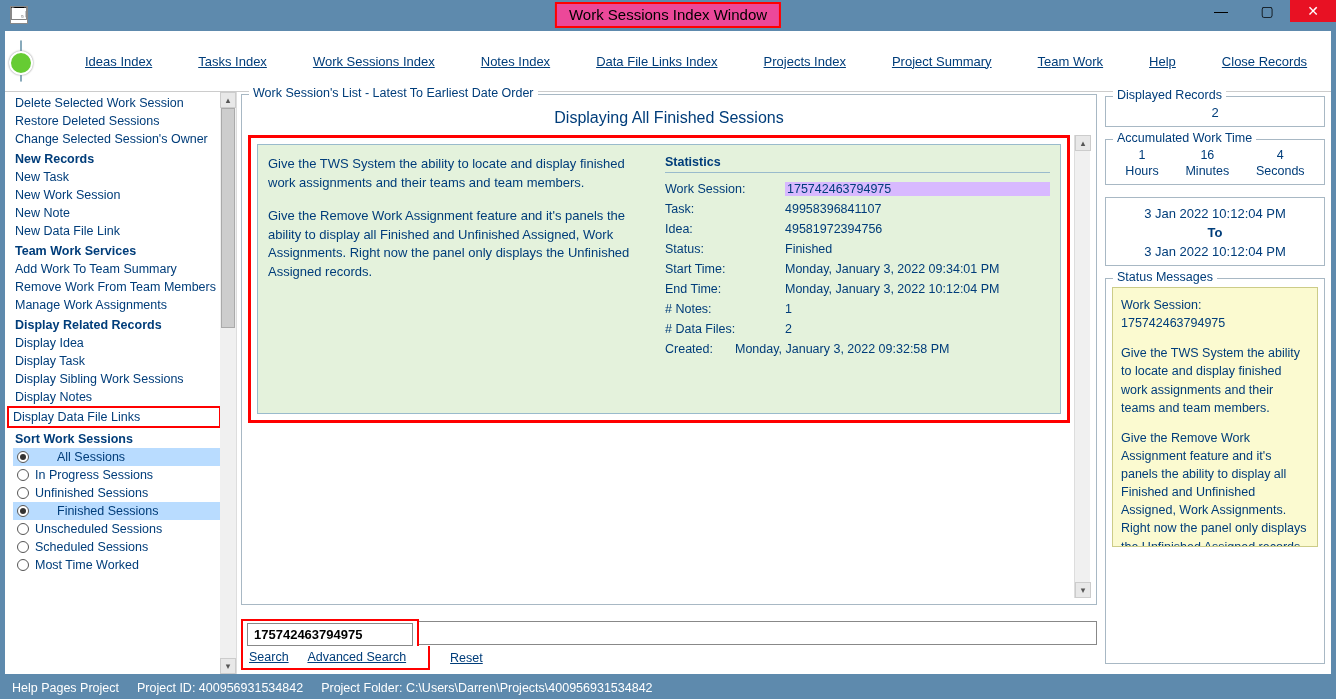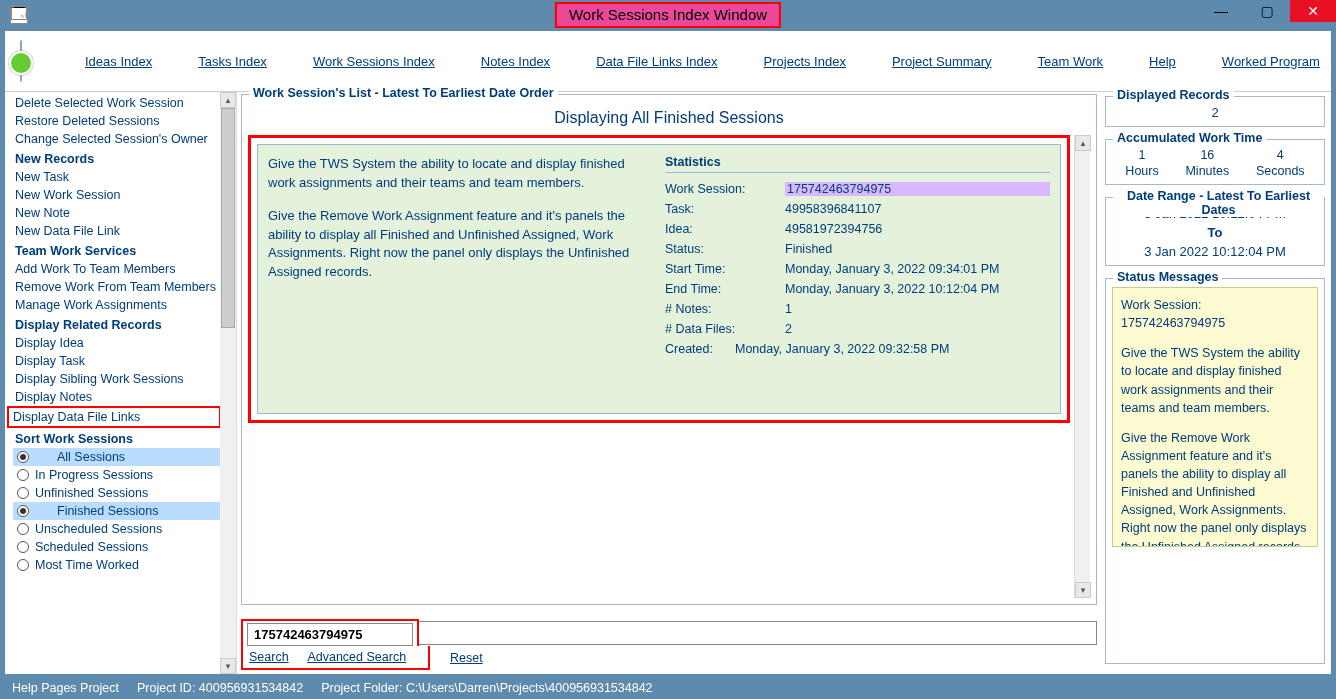"Worked Program" span.menu-item { text: Worked Program -> Close Records }
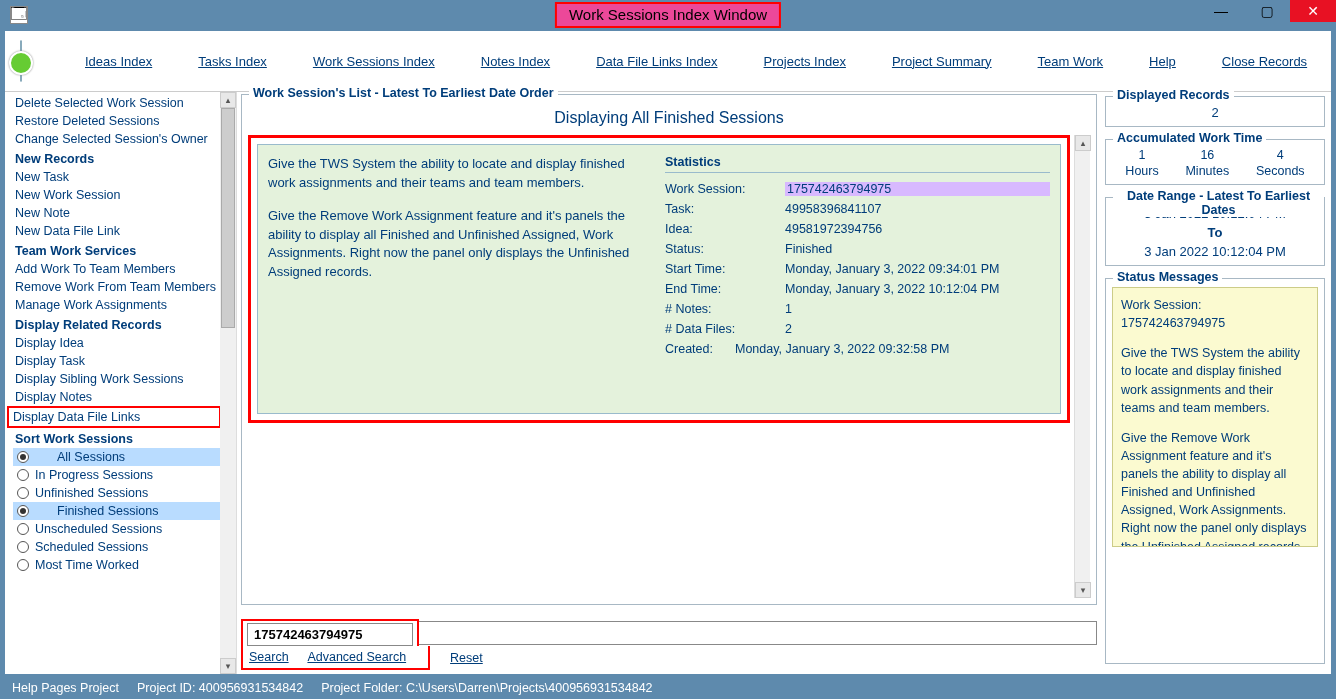"Work Session's List - Latest" .group-label { font-weight: 700 -> 400; text-align: center -> none }
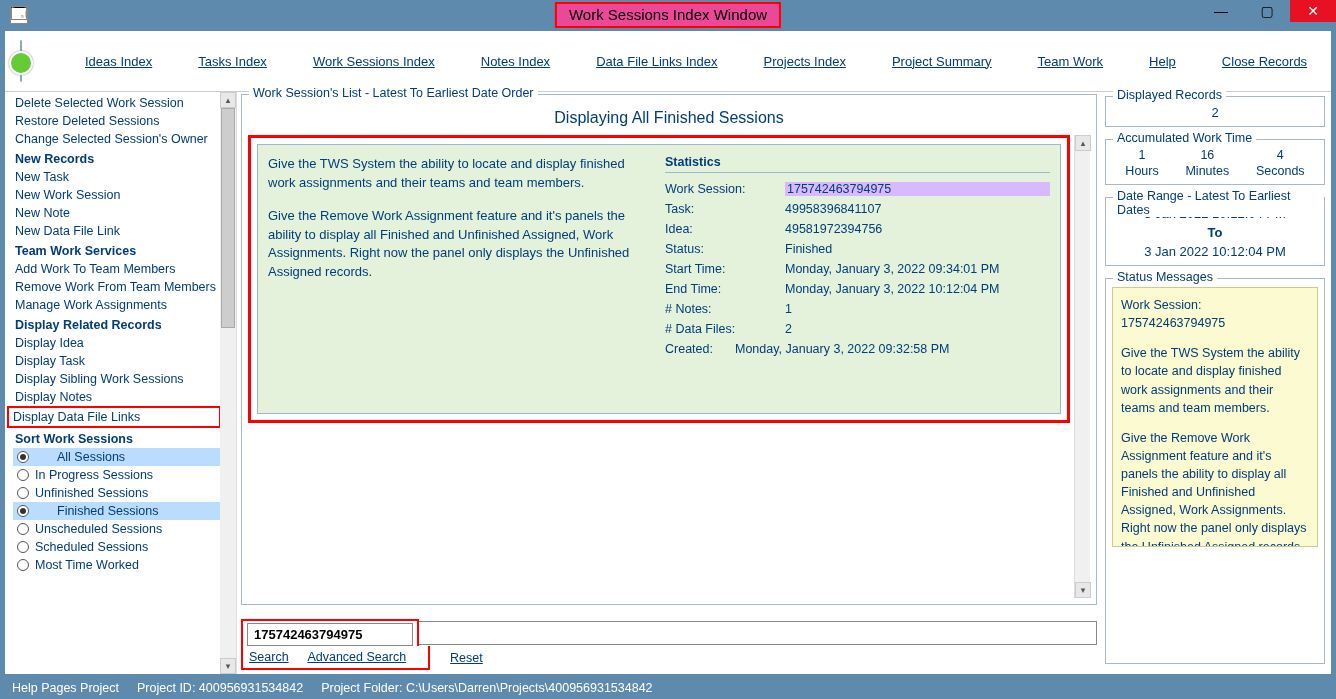"Date Range - Latest To" div.group-label { html: <div>Date Range - Latest To Earliest Dates</div> -> none }
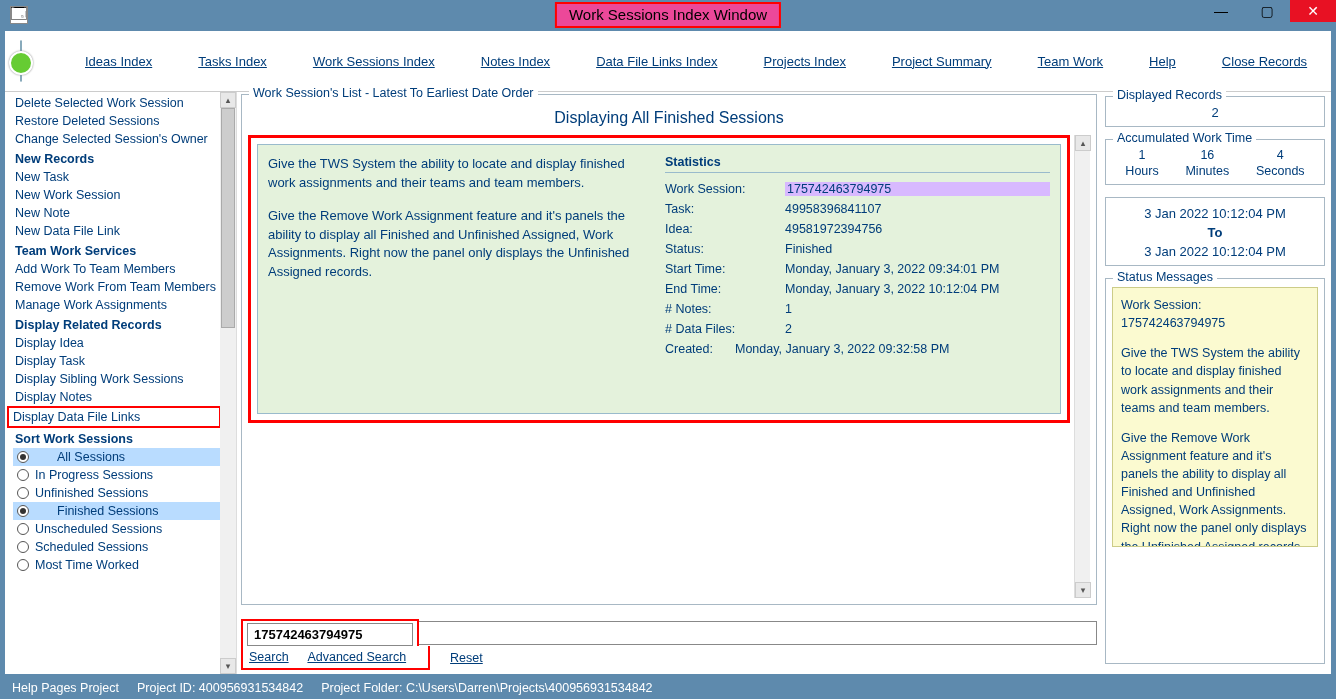"Add Work To Team Members" div.side-link { text: Members -> Summary }
